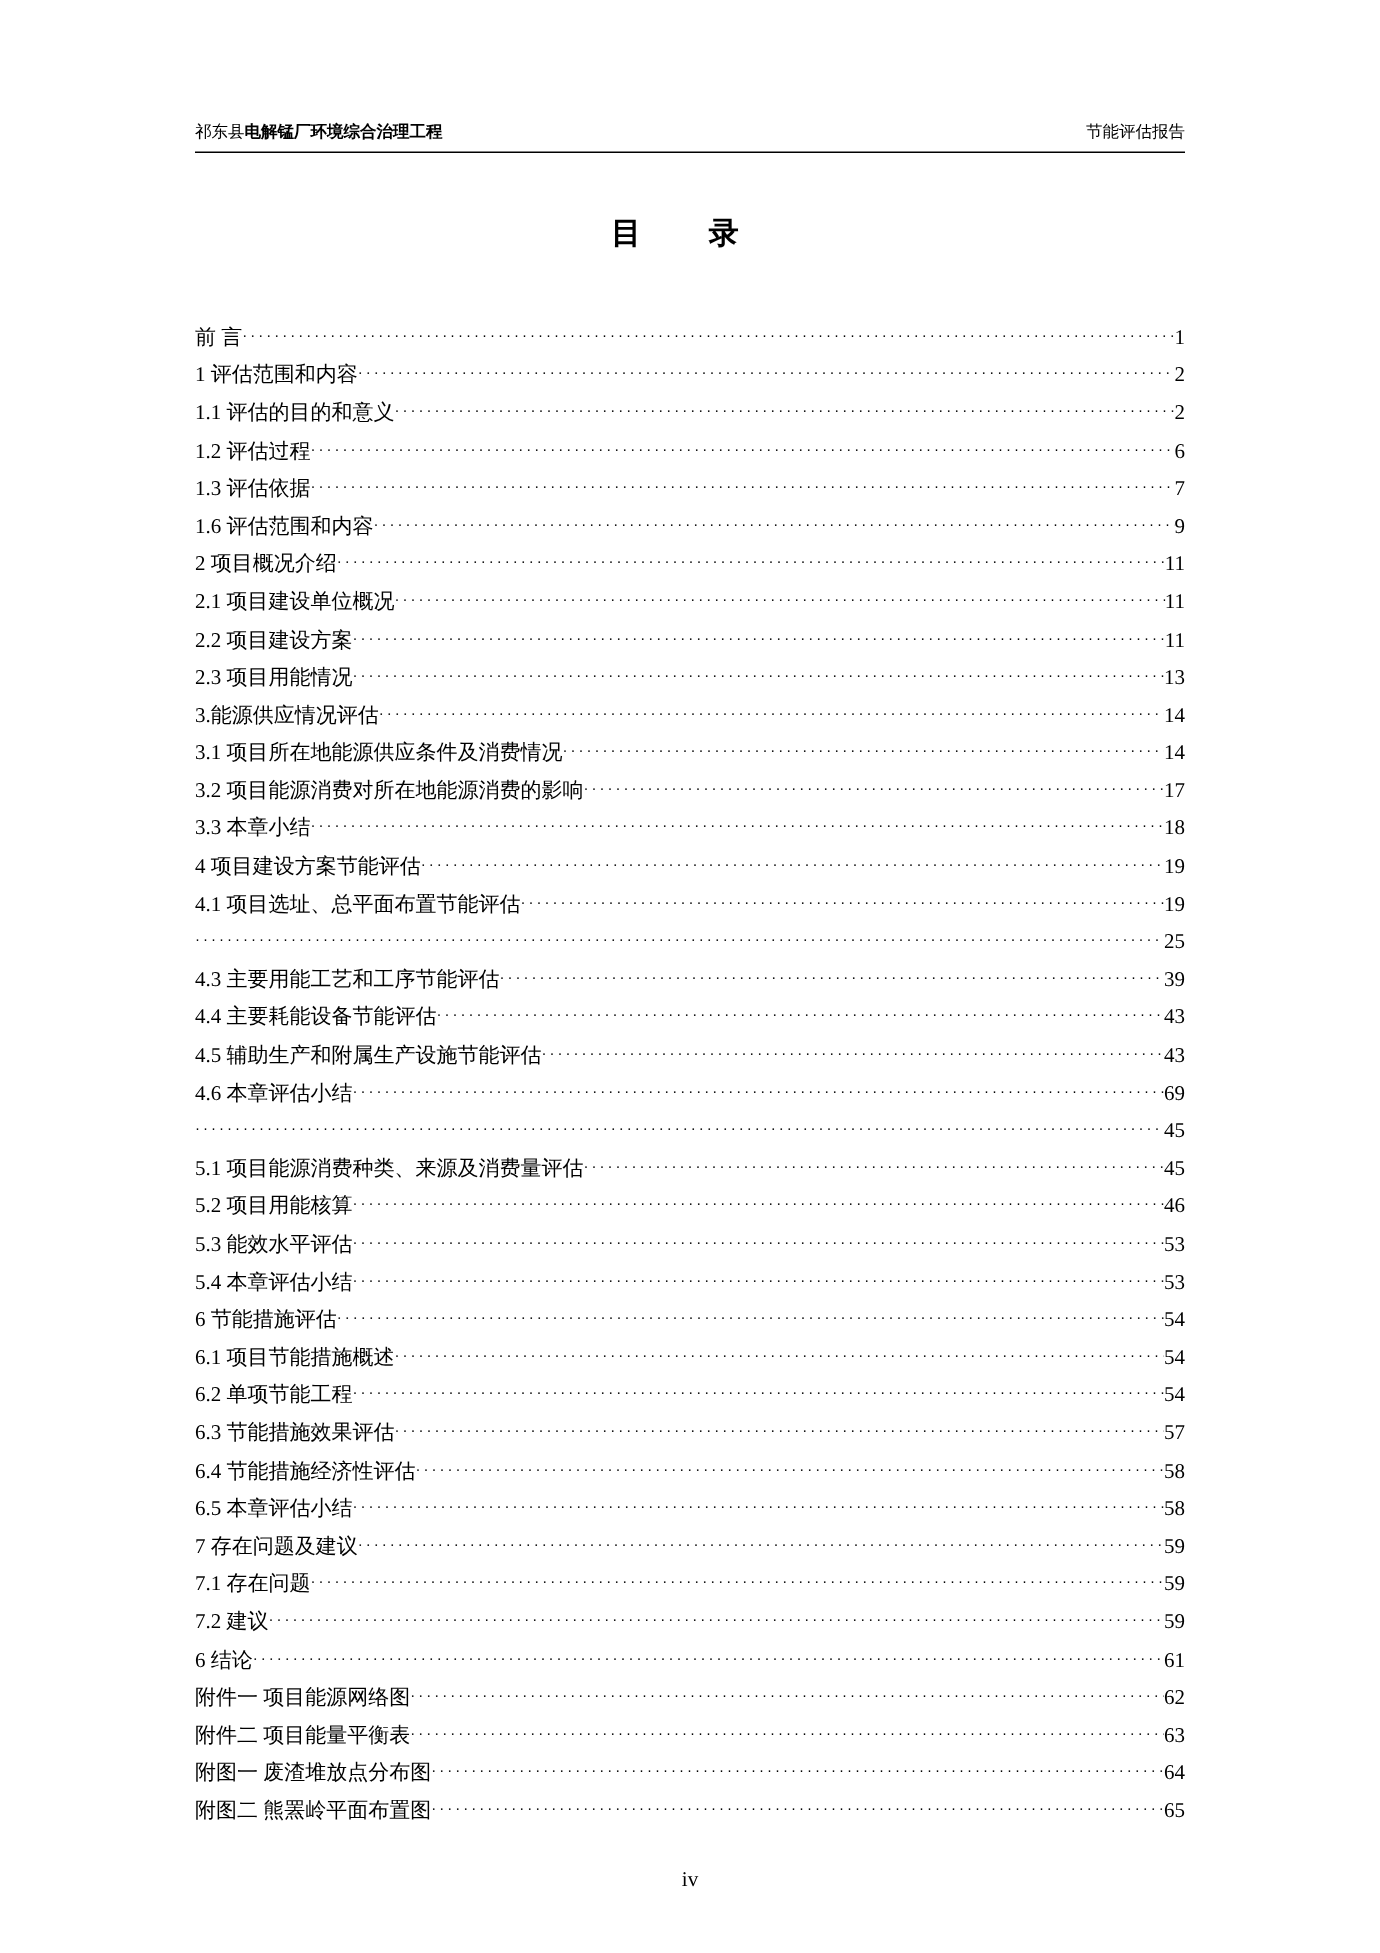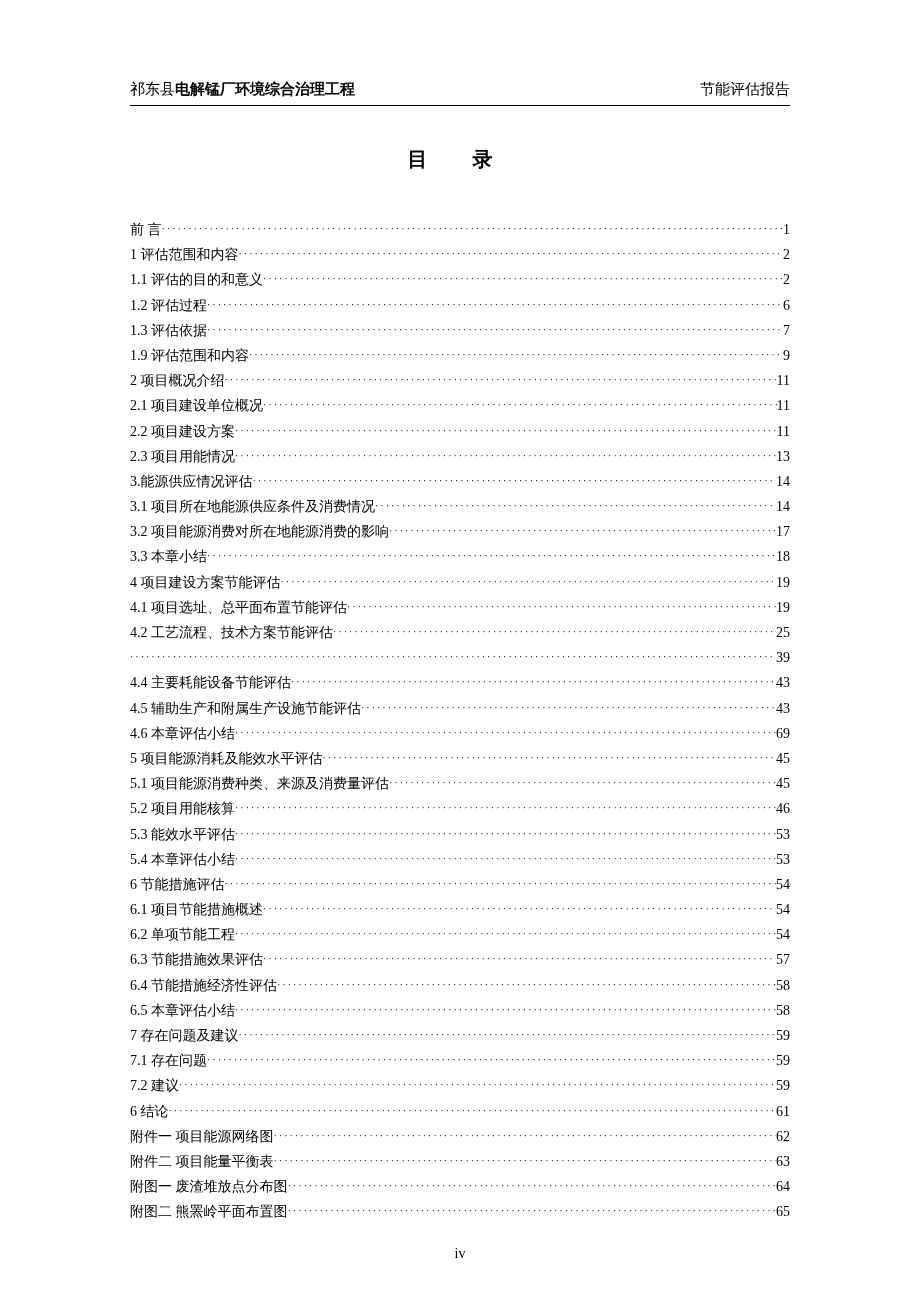"祁东县电解锰厂环境综合治理工程" .header-line { font-size: 15px -> 11px }
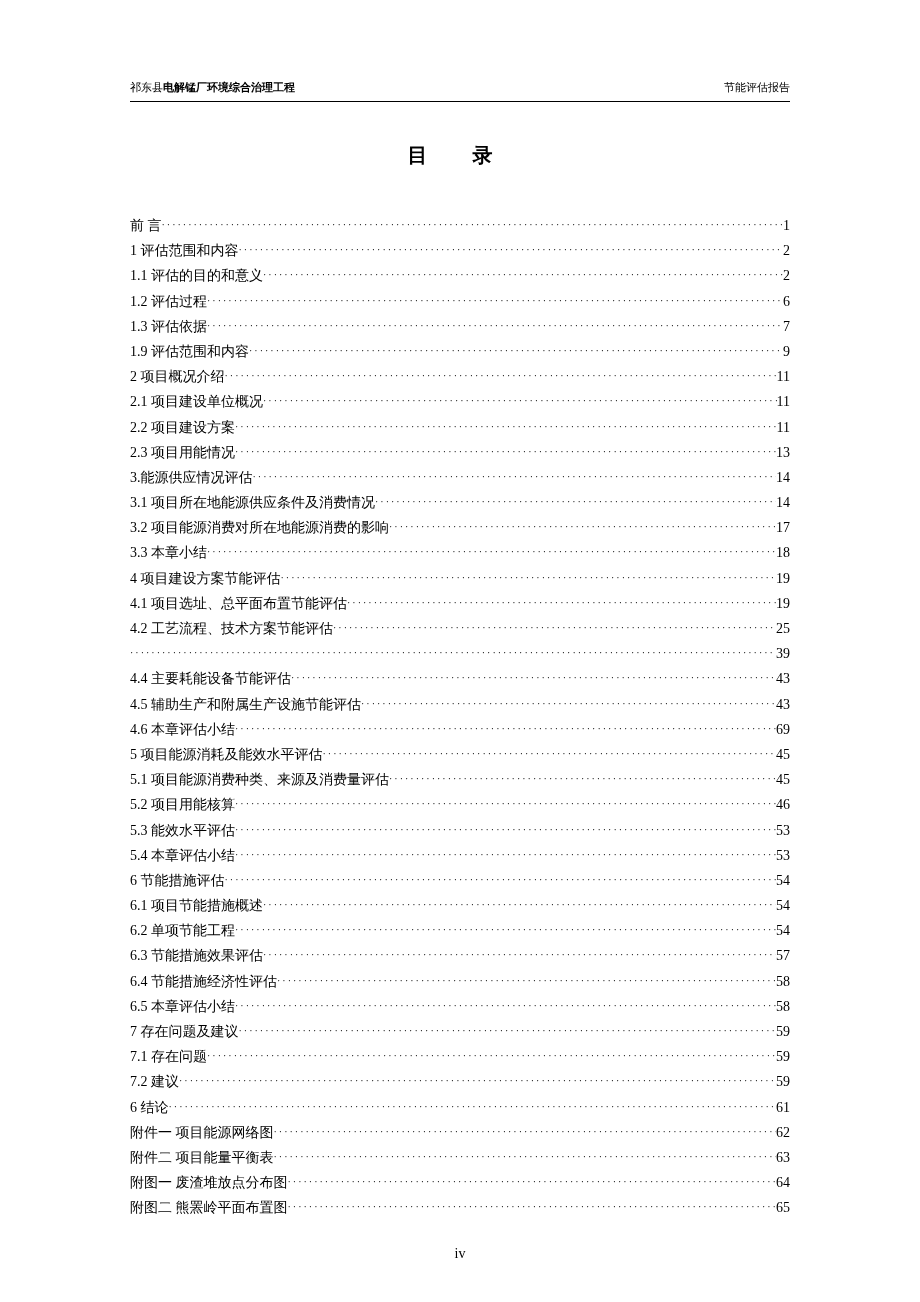"1.9 评估范围和内容" span.toc-label { text: 1.9 -> 1.6 }
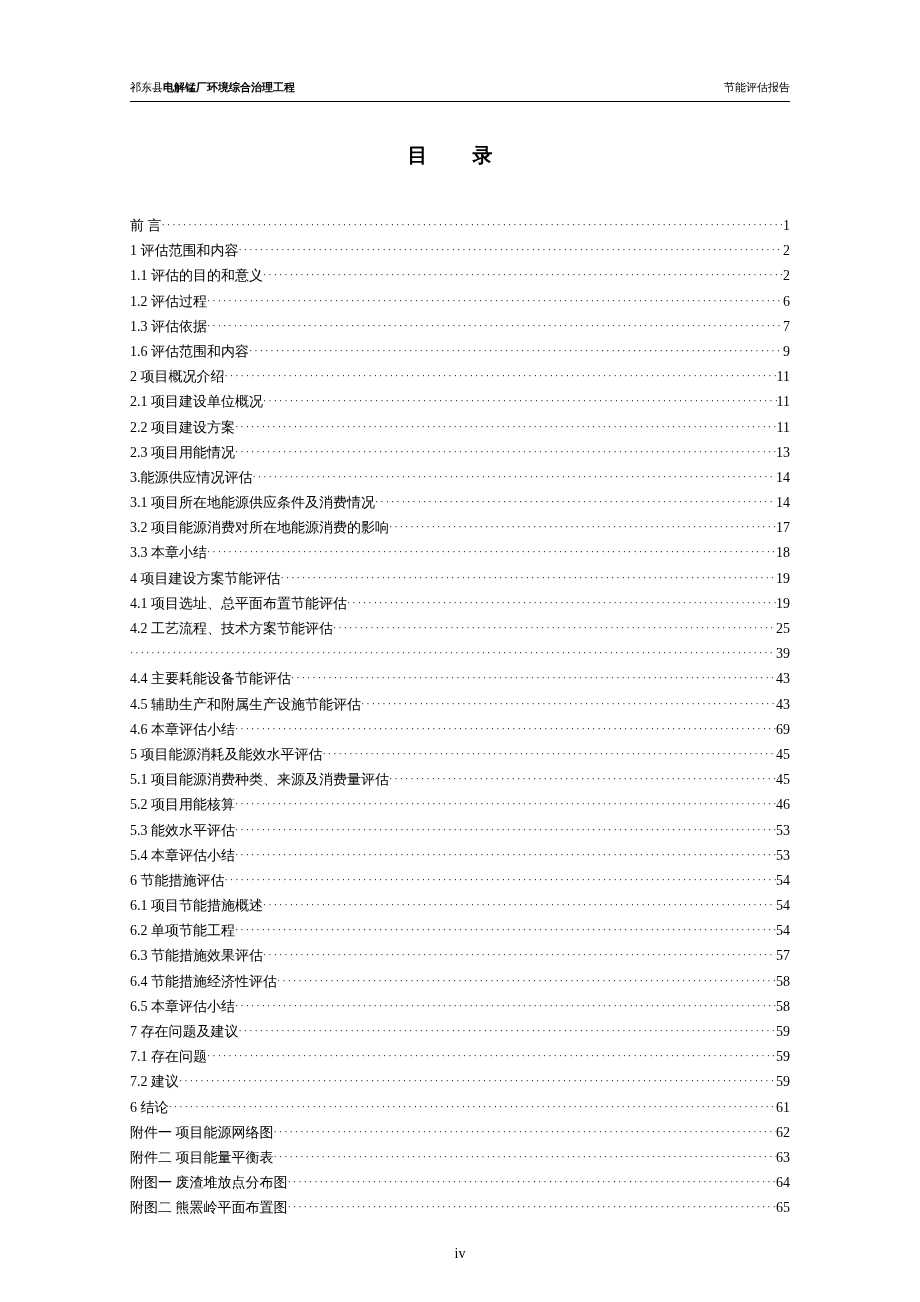"4.2 工艺流程、技术方案节能评估" span.toc-label { html: <span>4.2 工艺流程、技术方案节能评估</span> -> none }
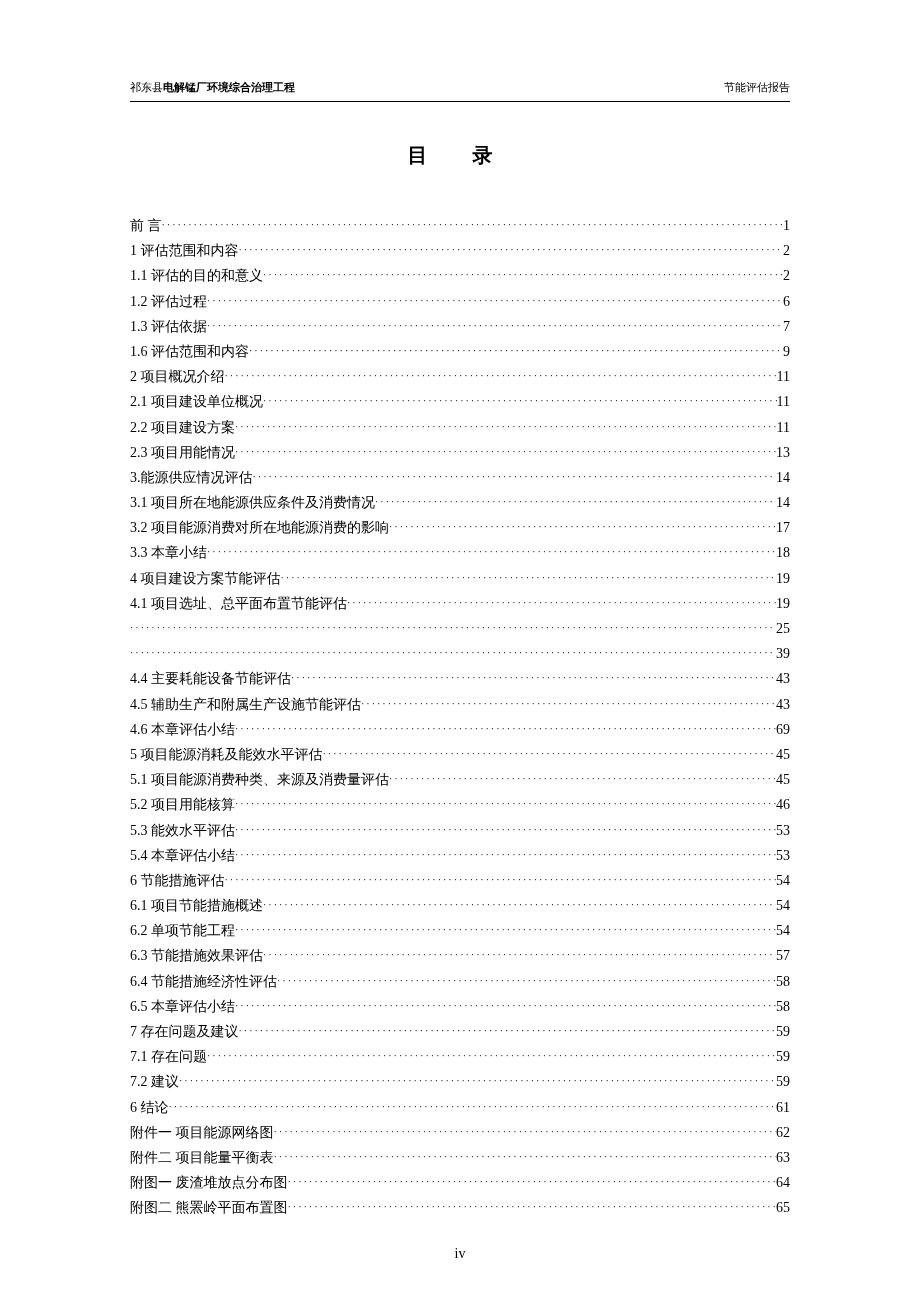"4.3 主要用能工艺和工序节能评估" span.toc-label { html: none -> <span>4.3 主要用能工艺和工序节能评估</span> }
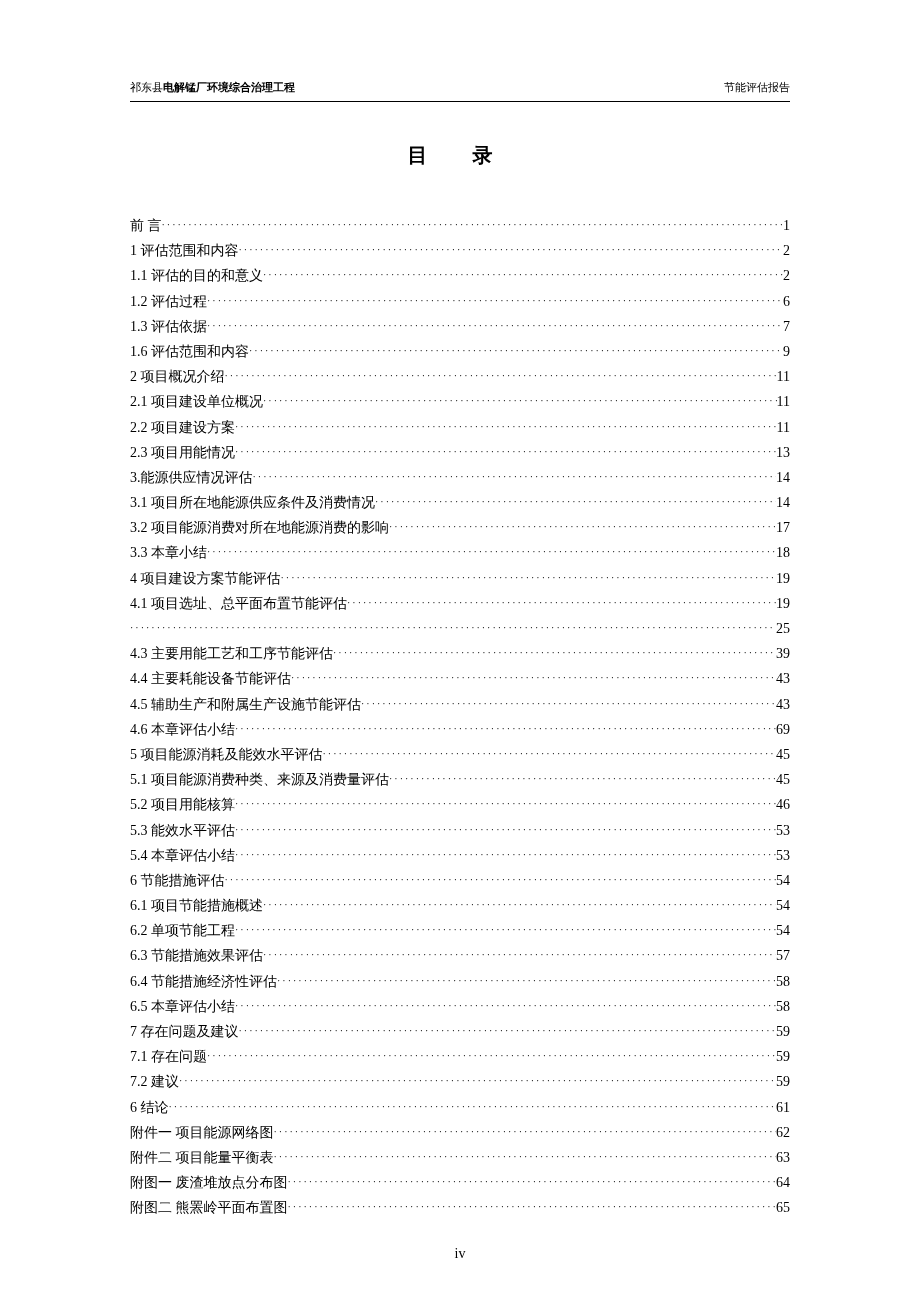"5 项目能源消耗及能效水平评估" span.toc-label { html: <span>5 项目能源消耗及能效水平评估</span> -> none }
